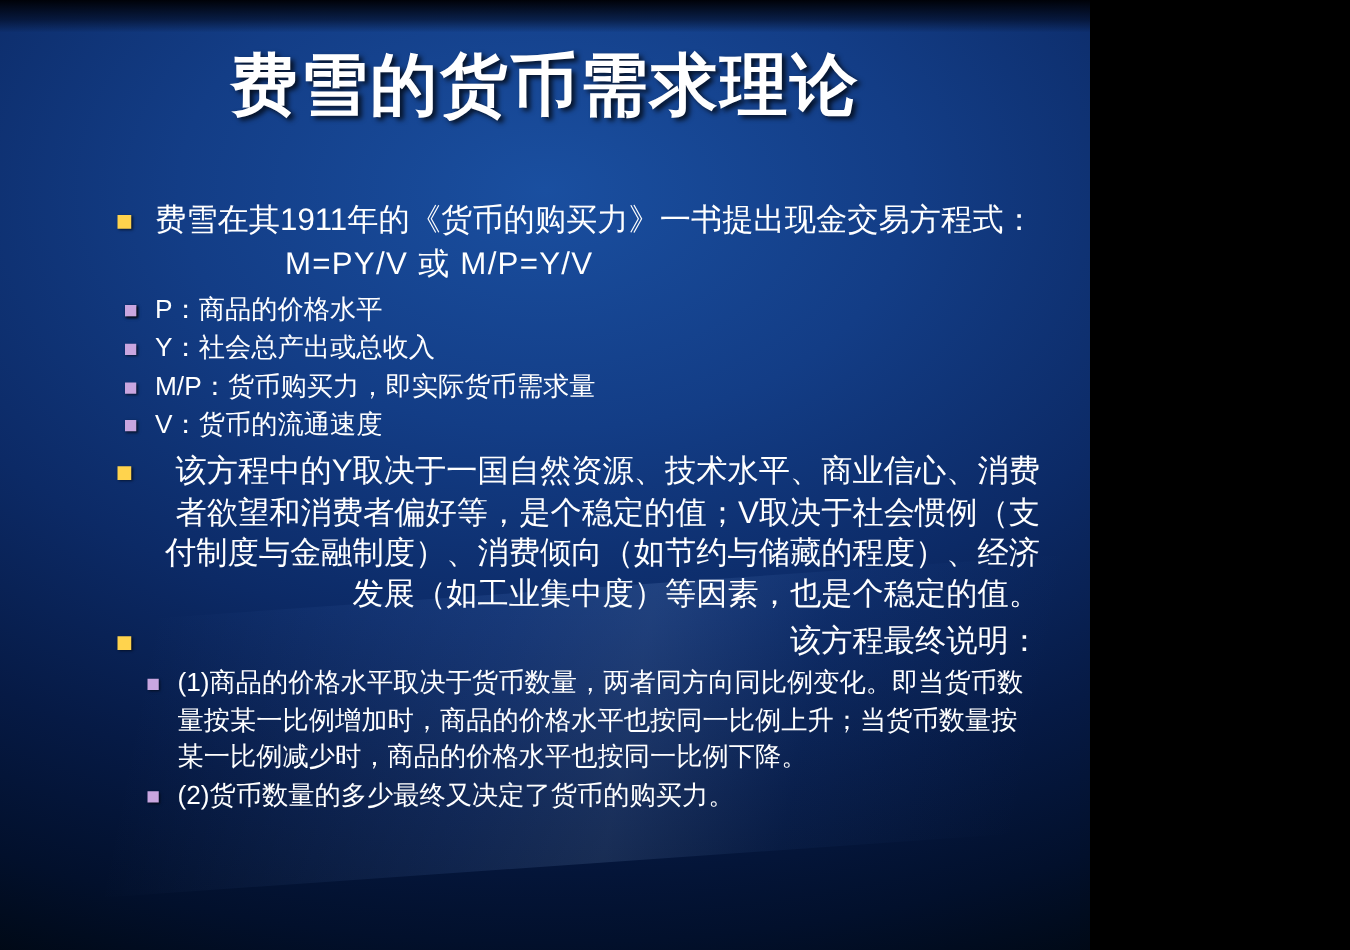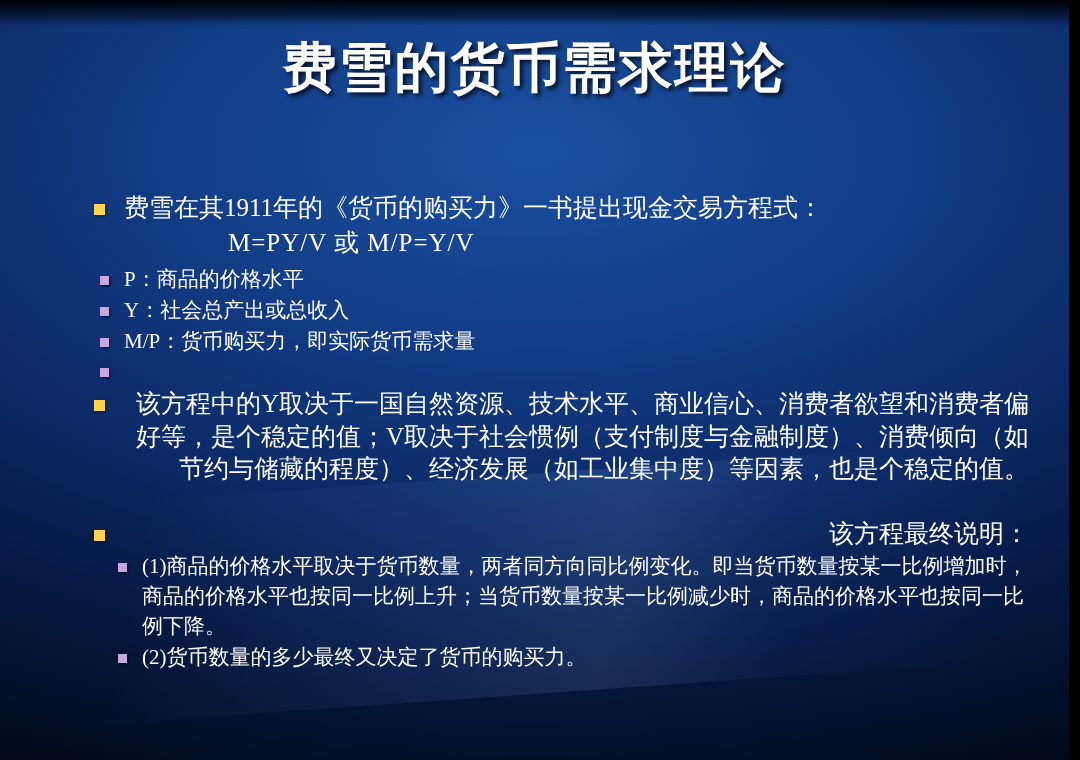"费雪的货币需求理论" .slide { font-family: Liberation Serif, serif -> Liberation Sans, sans-serif; width: 1069px -> 872px }
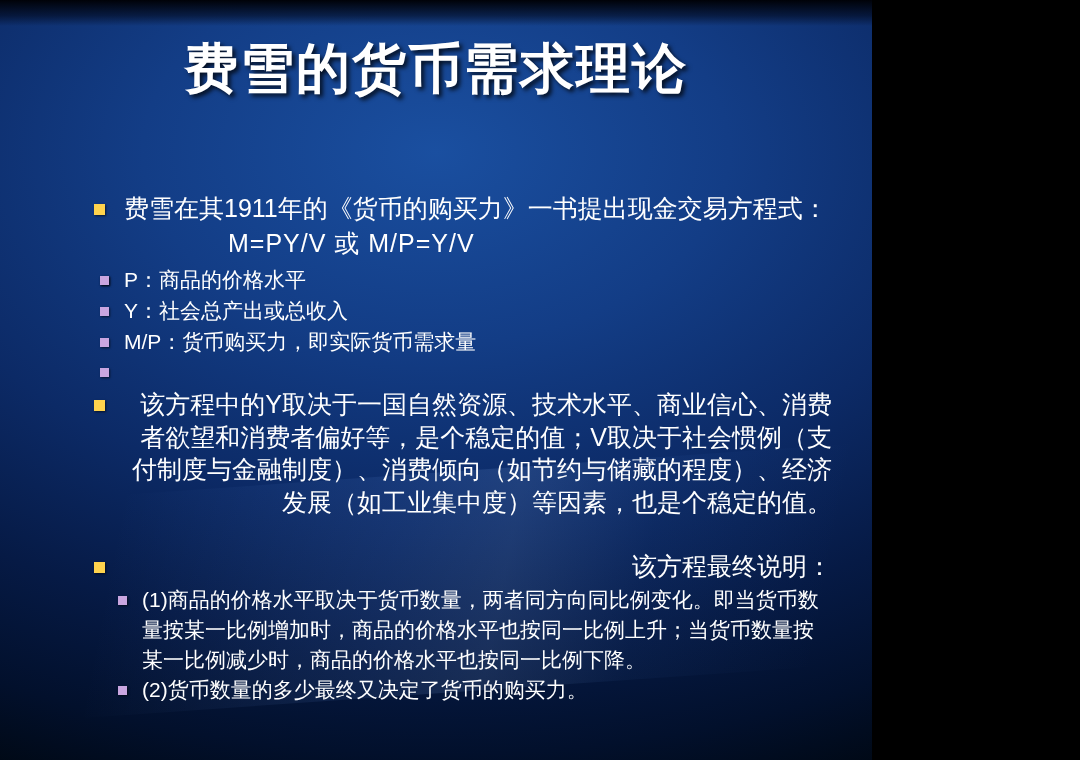"费雪在其1911年的《货币的购买力》一书提出现金交易方程式：" li.lvl1 { margin-top: 32px -> none }
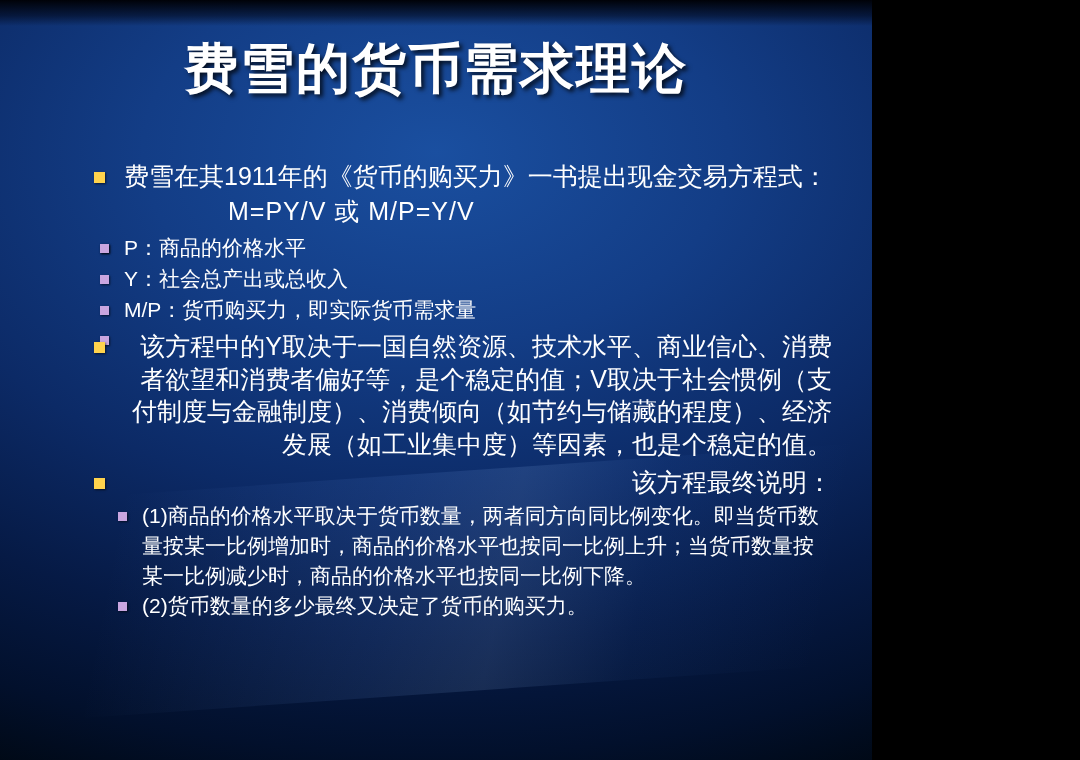"V：货币的流通速度" span { html: none -> <span>V：货币的流通速度</span> }
